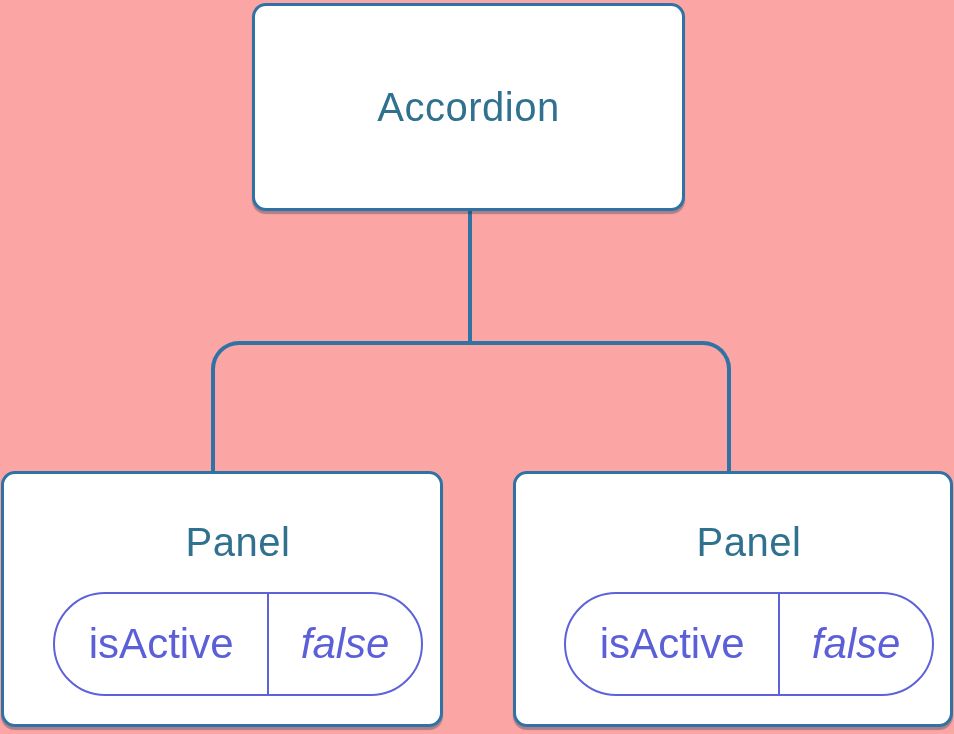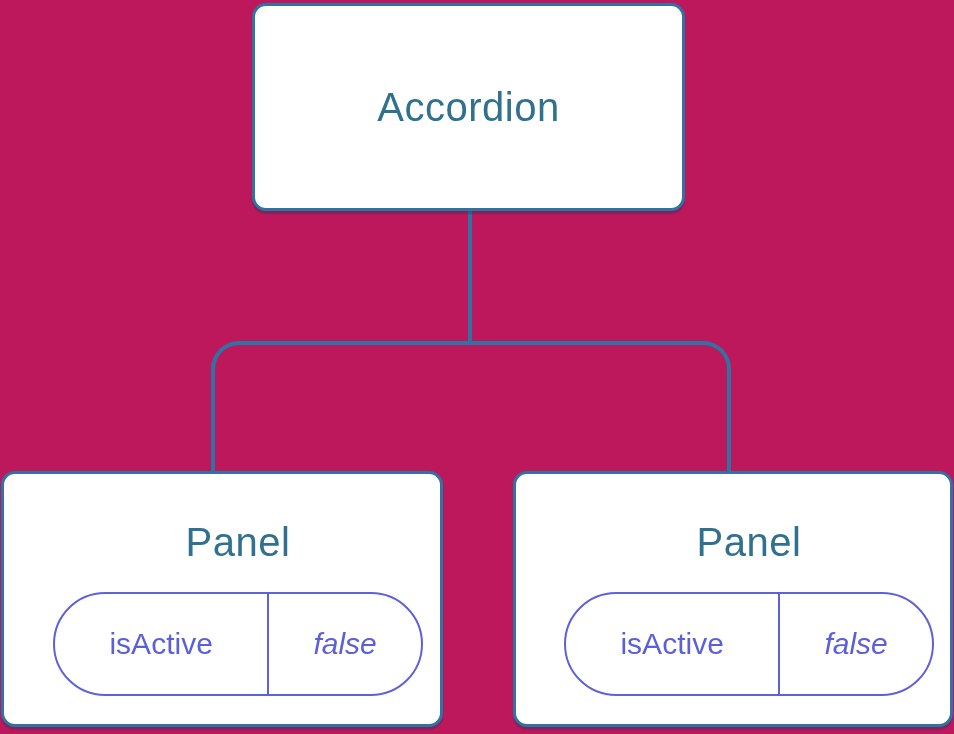"Accordion" .stage { background: #be185d -> #fca5a5 }
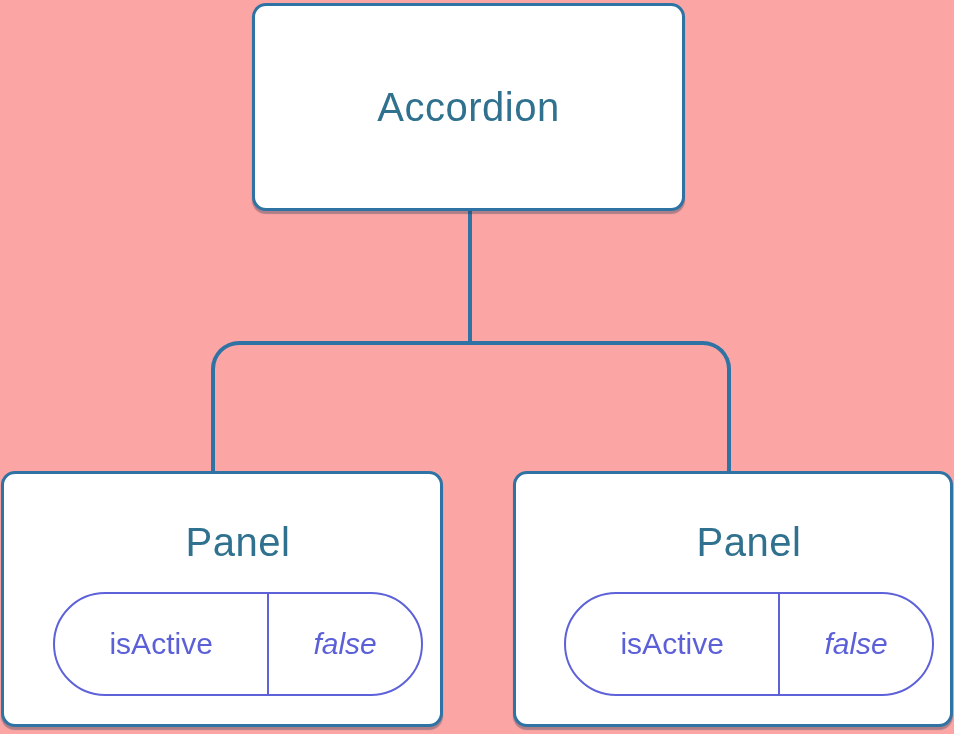"isActive" .pill-cell { font-size: 30px -> 42px }
